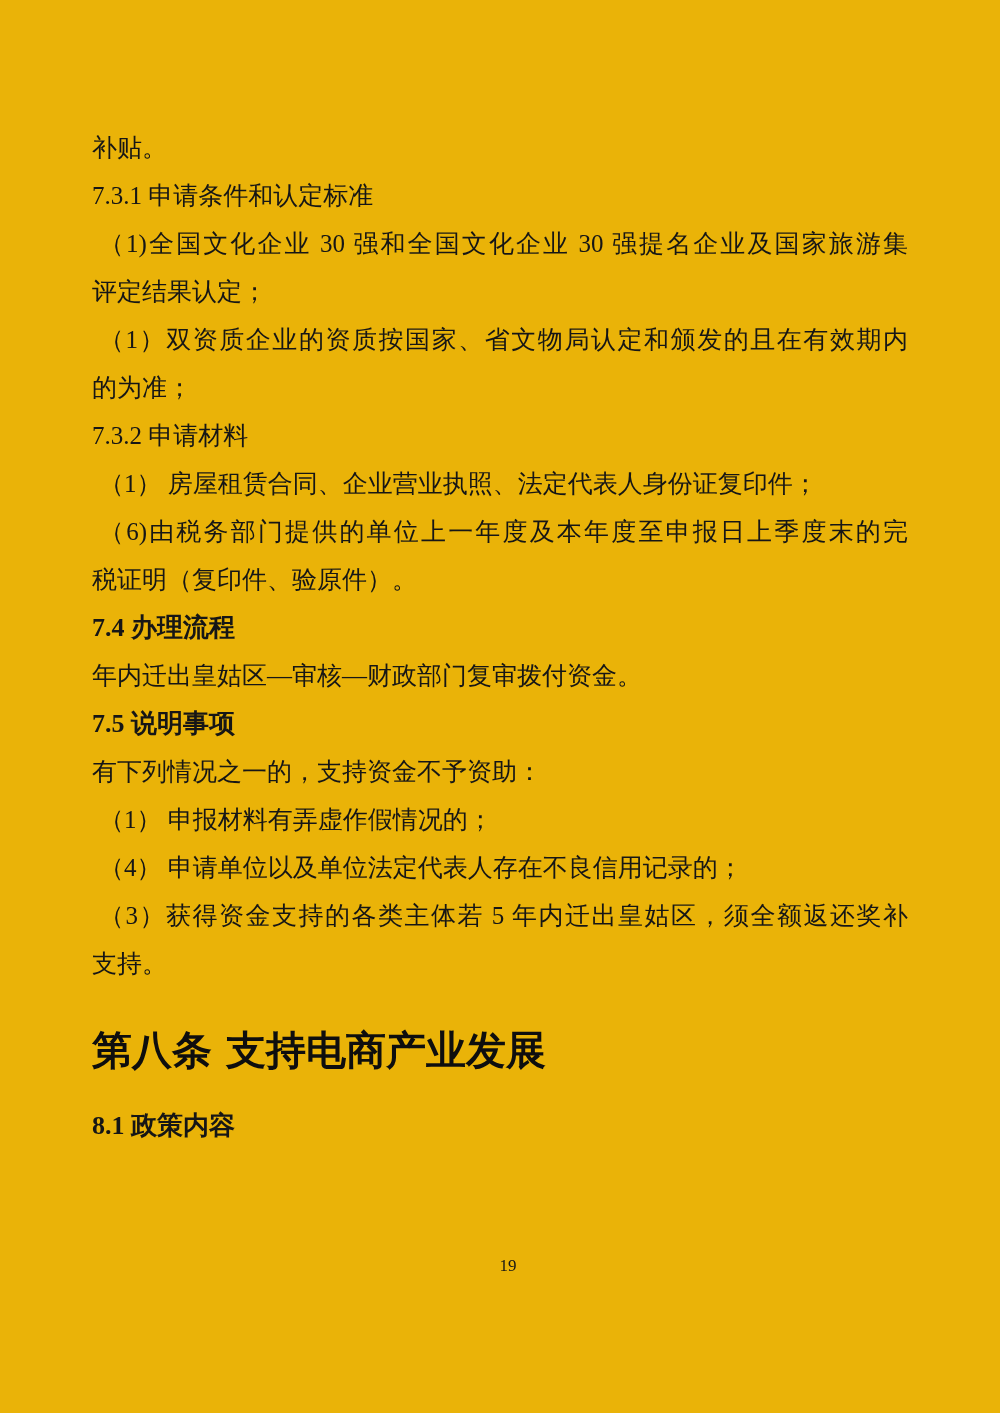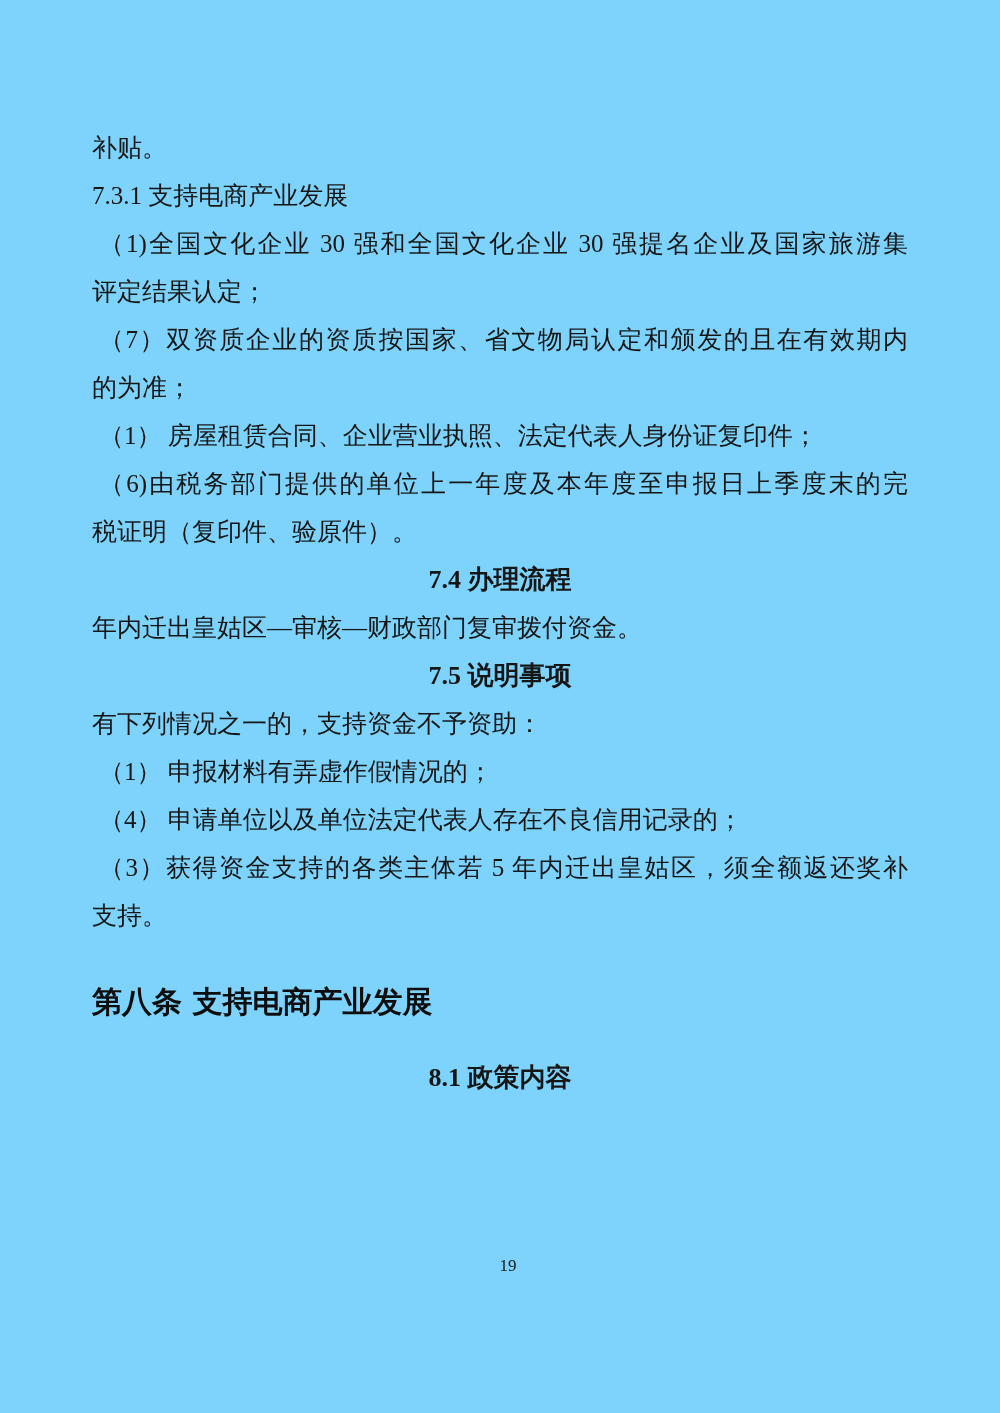"补贴。" .page { background: #7dd3fc -> #eab308 }
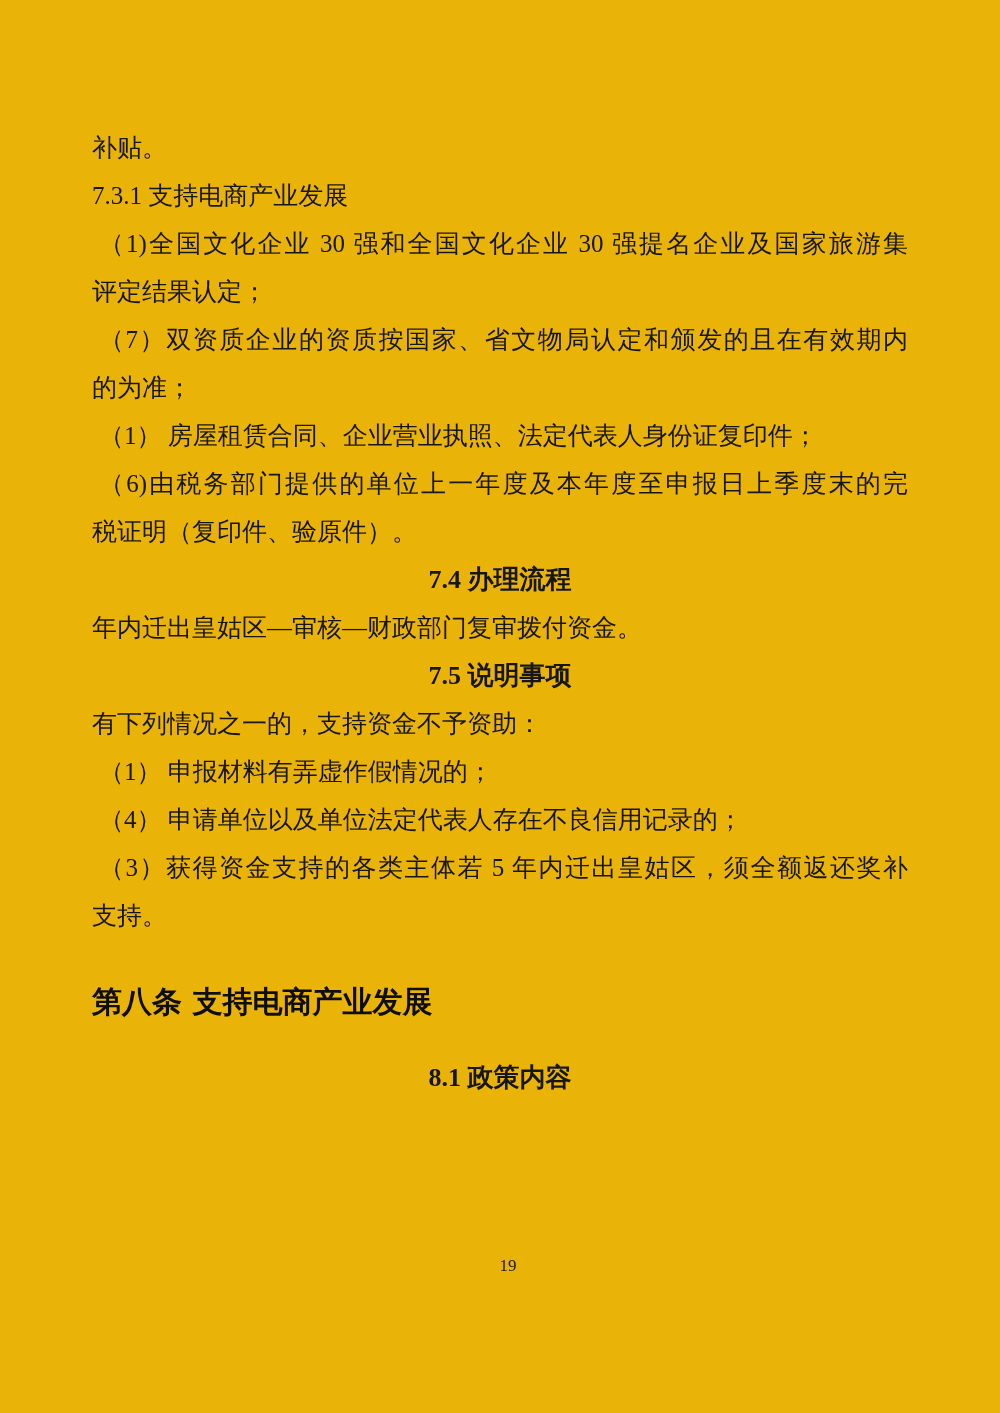"7.3.1 支持电商产业发展" div.line { text: 支持电商产业发展 -> 申请条件和认定标准 }
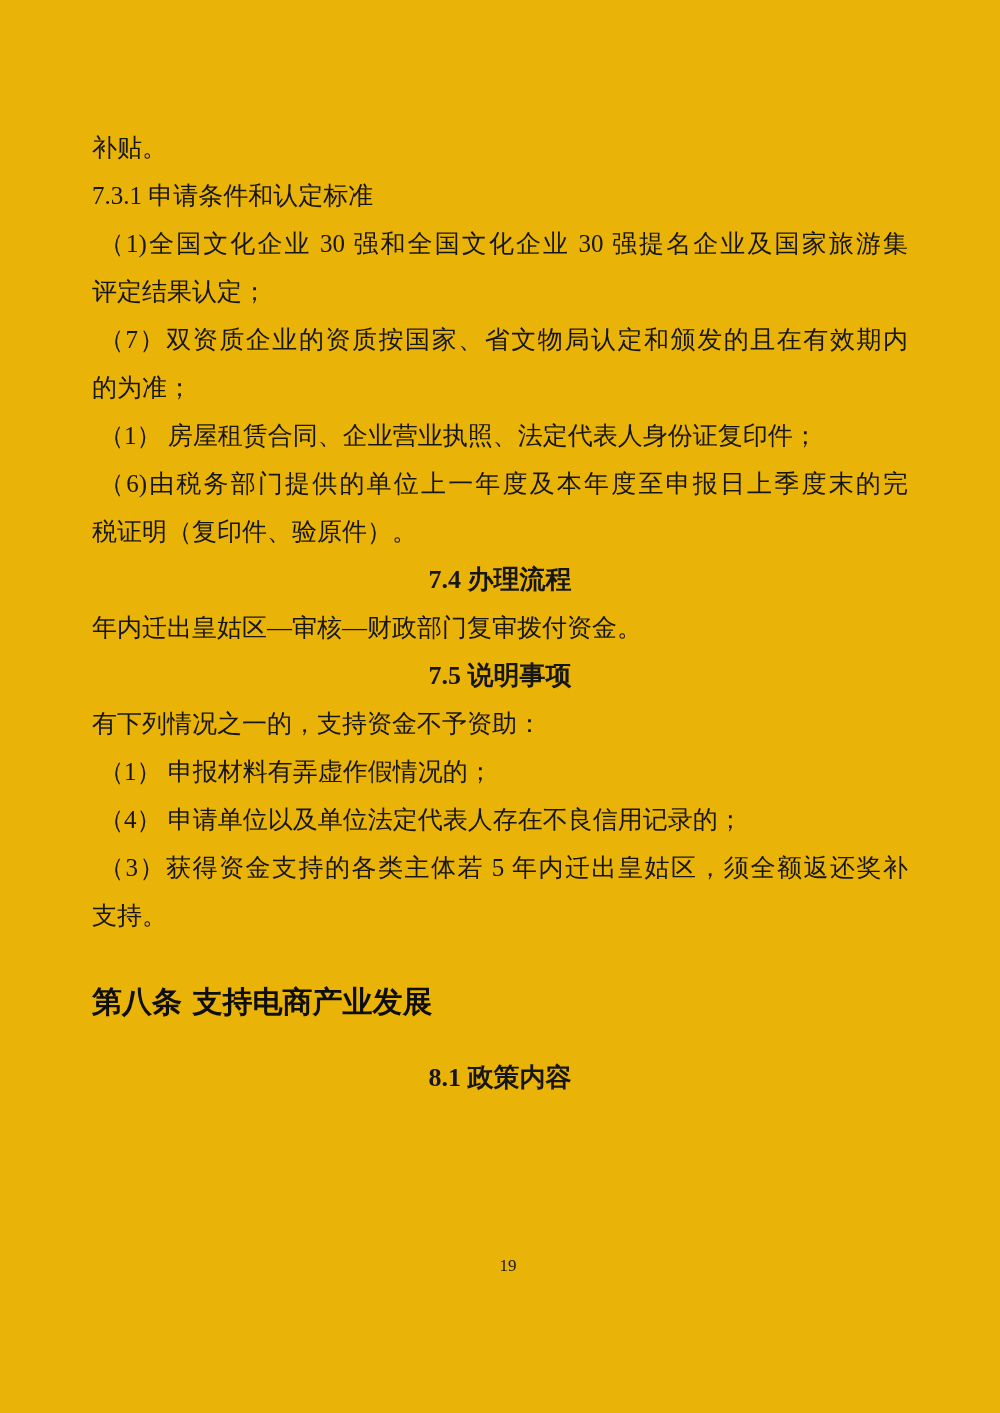"（7）双资质企业的资质按国家、省文物局认定和颁发的且在有效期内" div.line { text: 7 -> 1 }
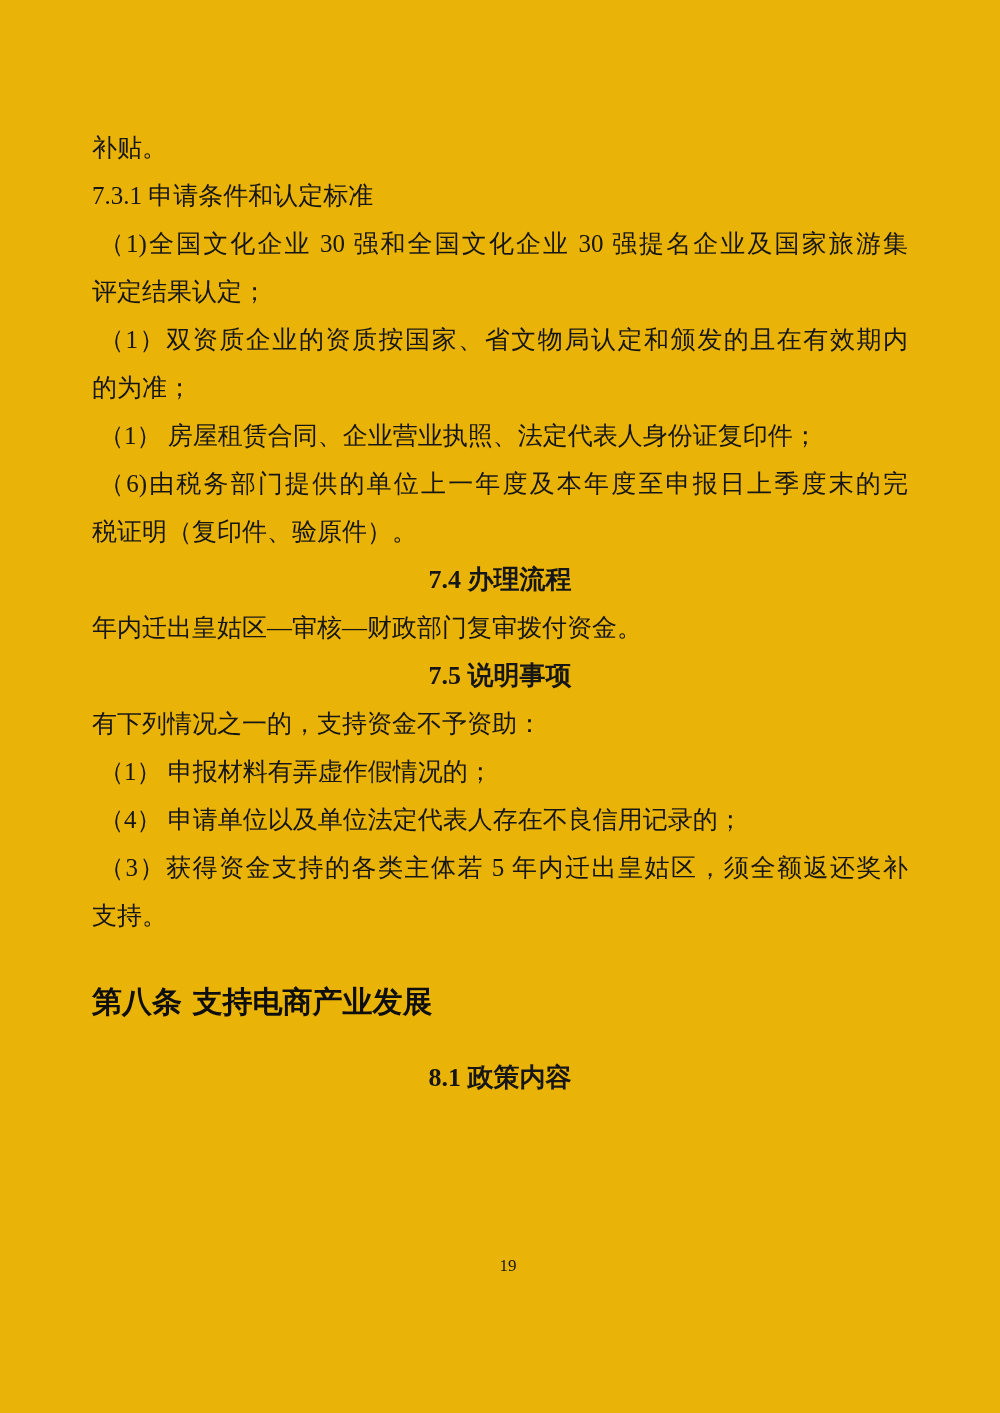"7.3.2 申请材料" div.line { html: none -> <div>7.3.2 申请材料</div> }
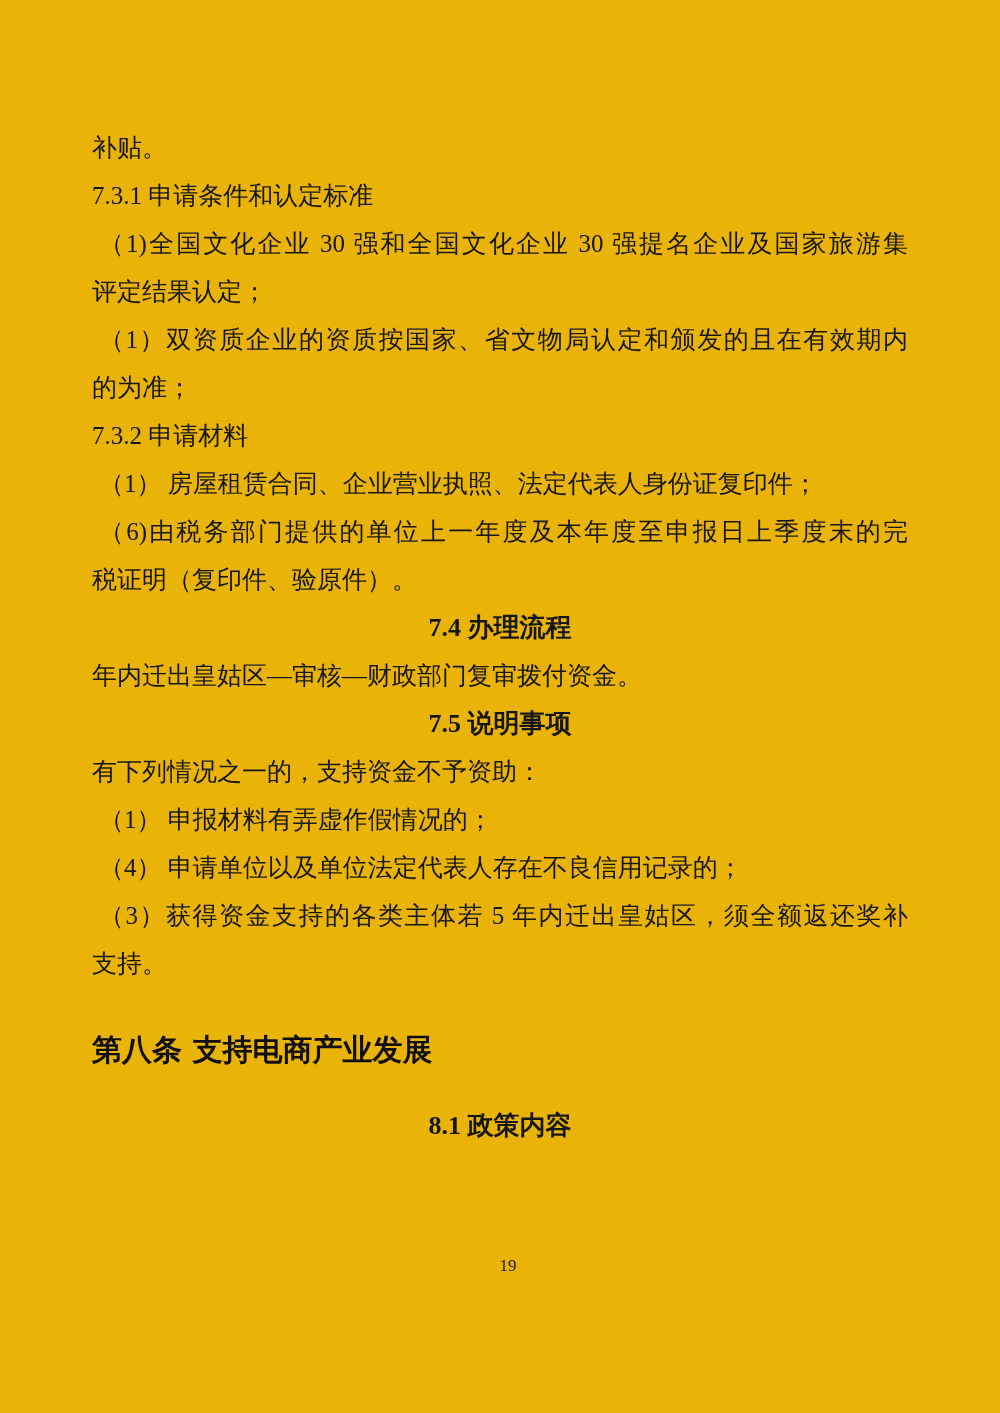"7.4 办理流程" .h2 { text-align: center -> none }
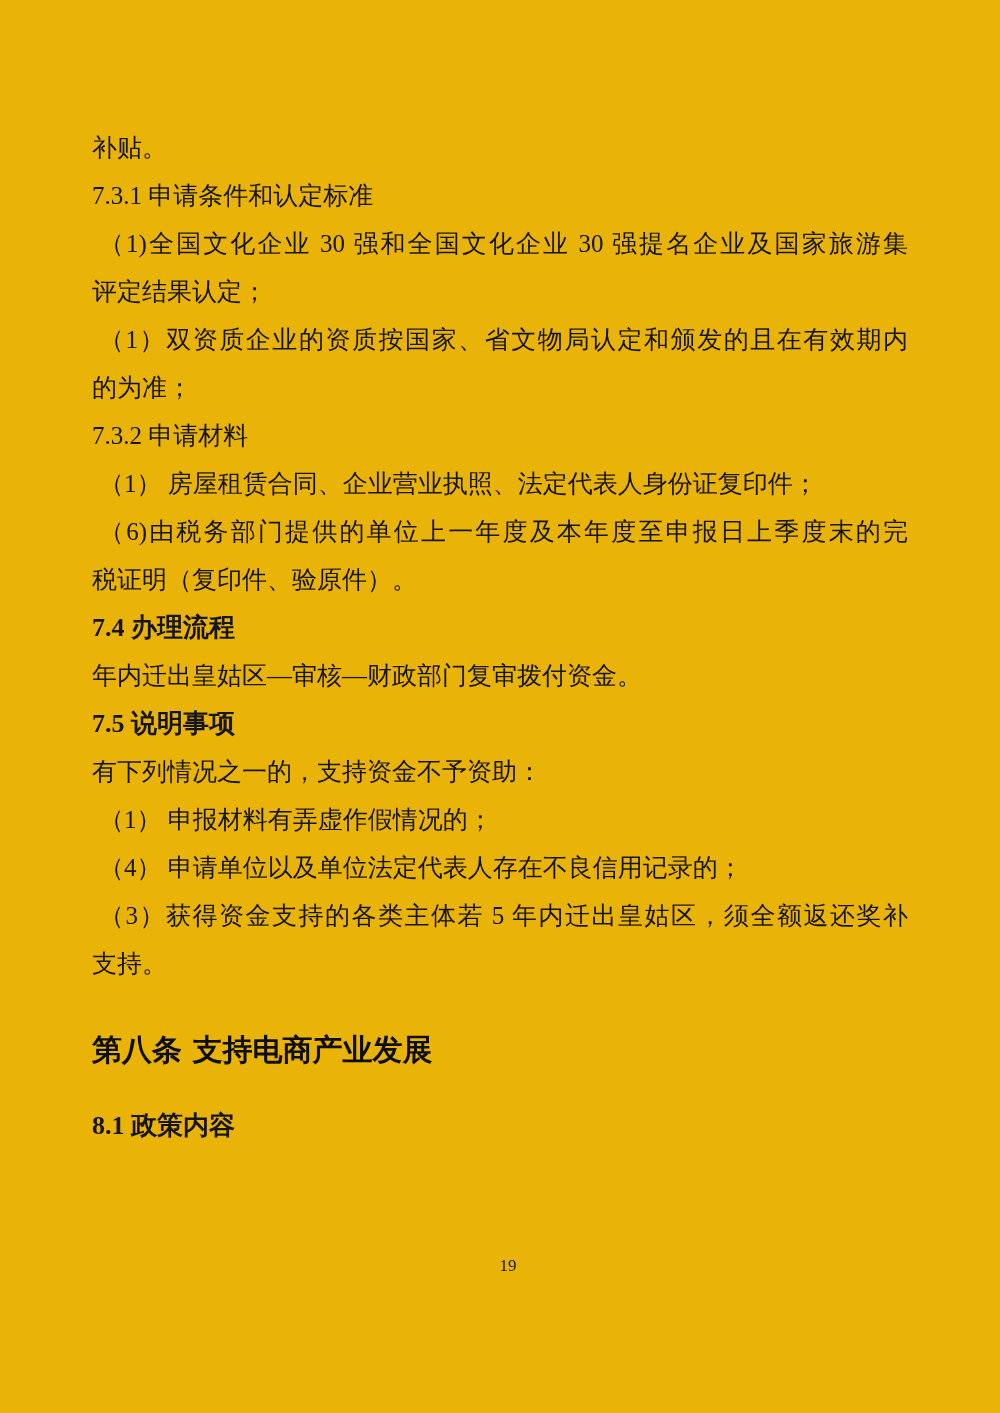"第八条 支持电商产业发展" .h1 { font-size: 30px -> 40px }
